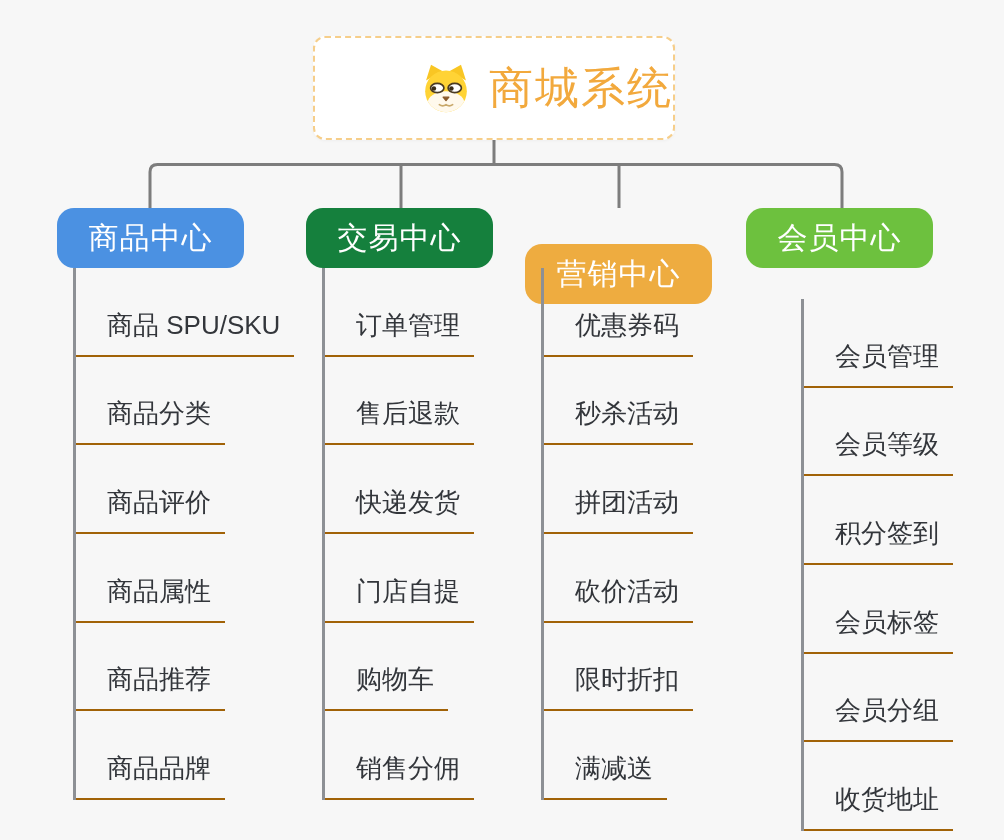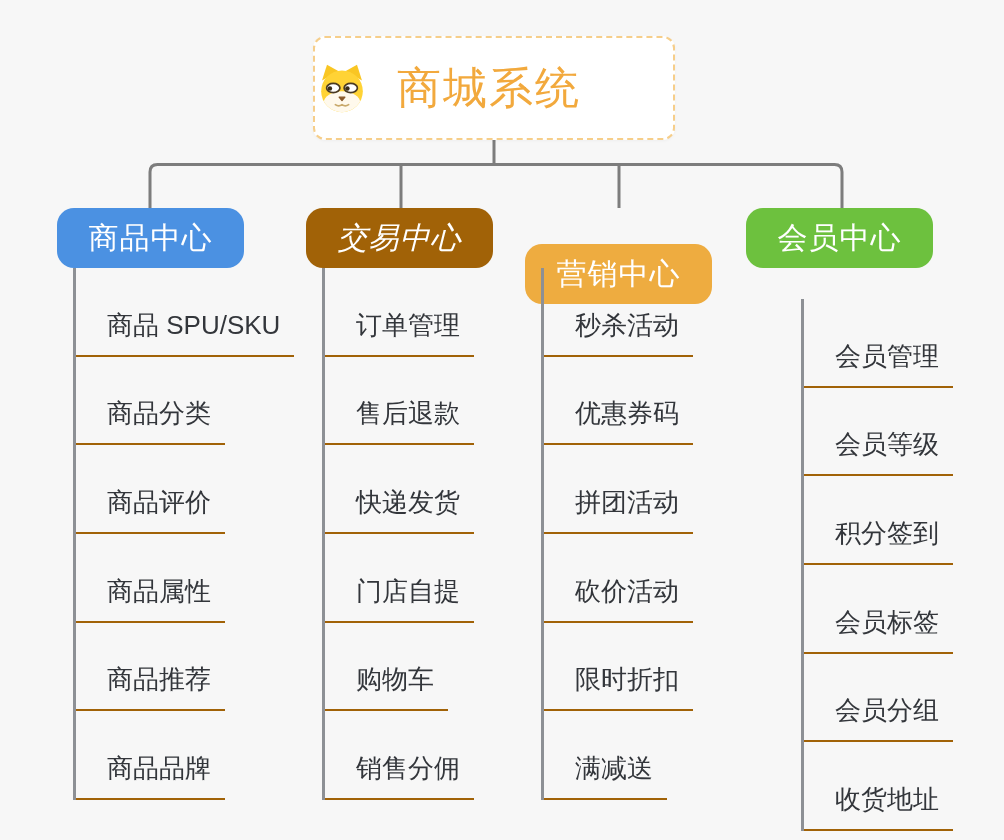"商城系统" .root { gap: 28px -> 16px; justify-content: flex-start -> flex-end }
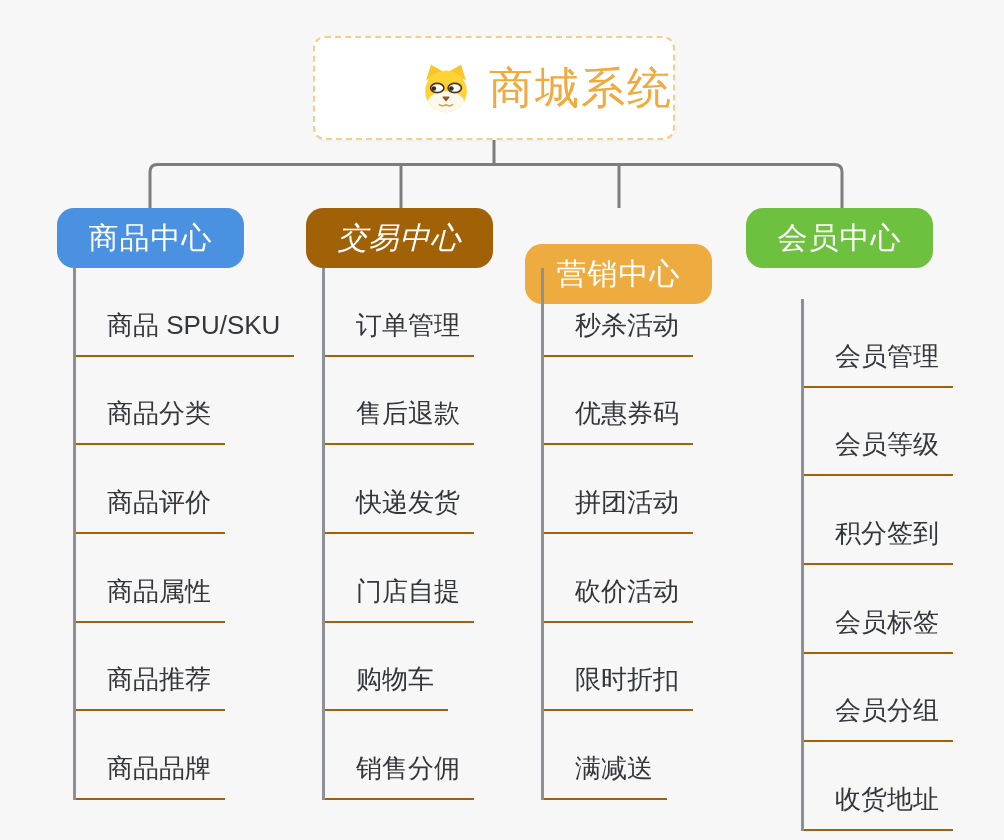"交易中心" div.branch { background: #a16207 -> #15803d; font-style: italic -> none }
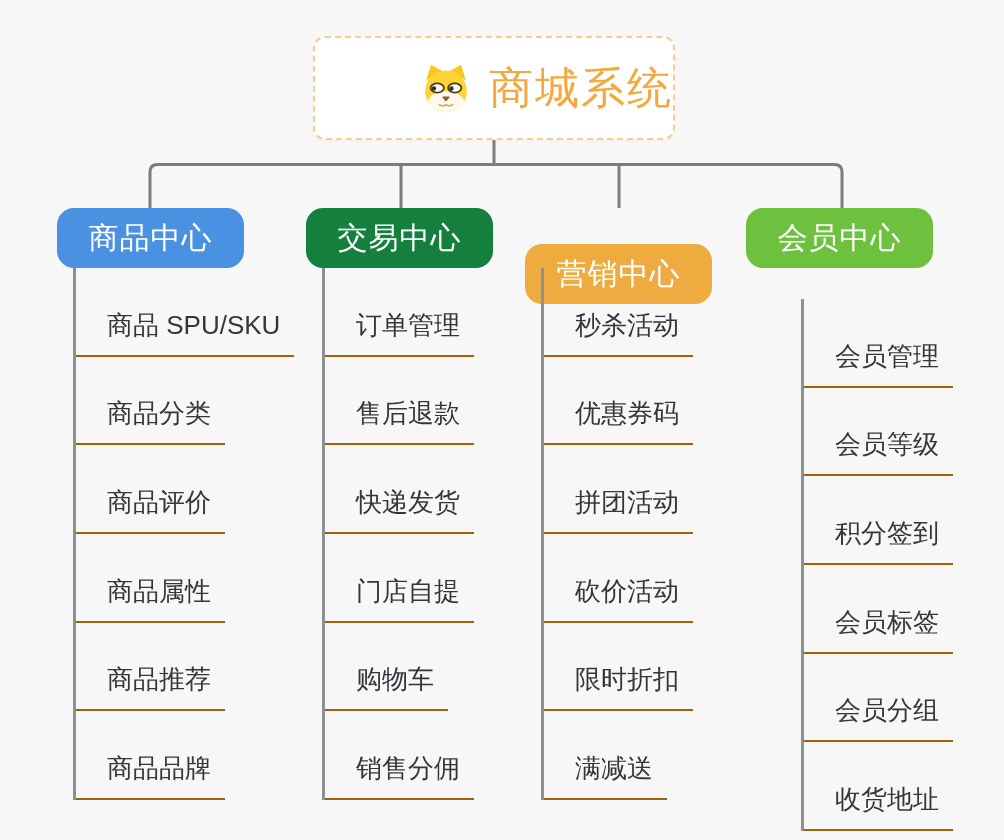"秒杀活动" div.slot { order: before "优惠券码" -> after "优惠券码" }
